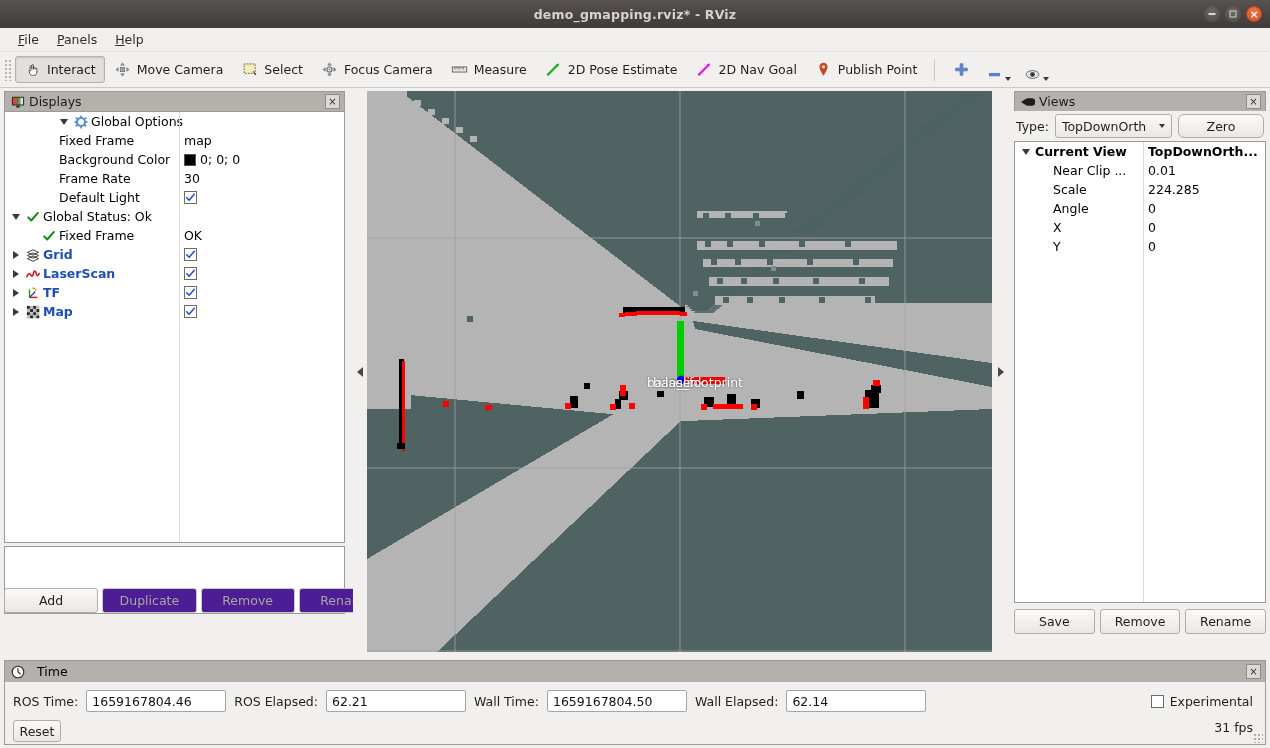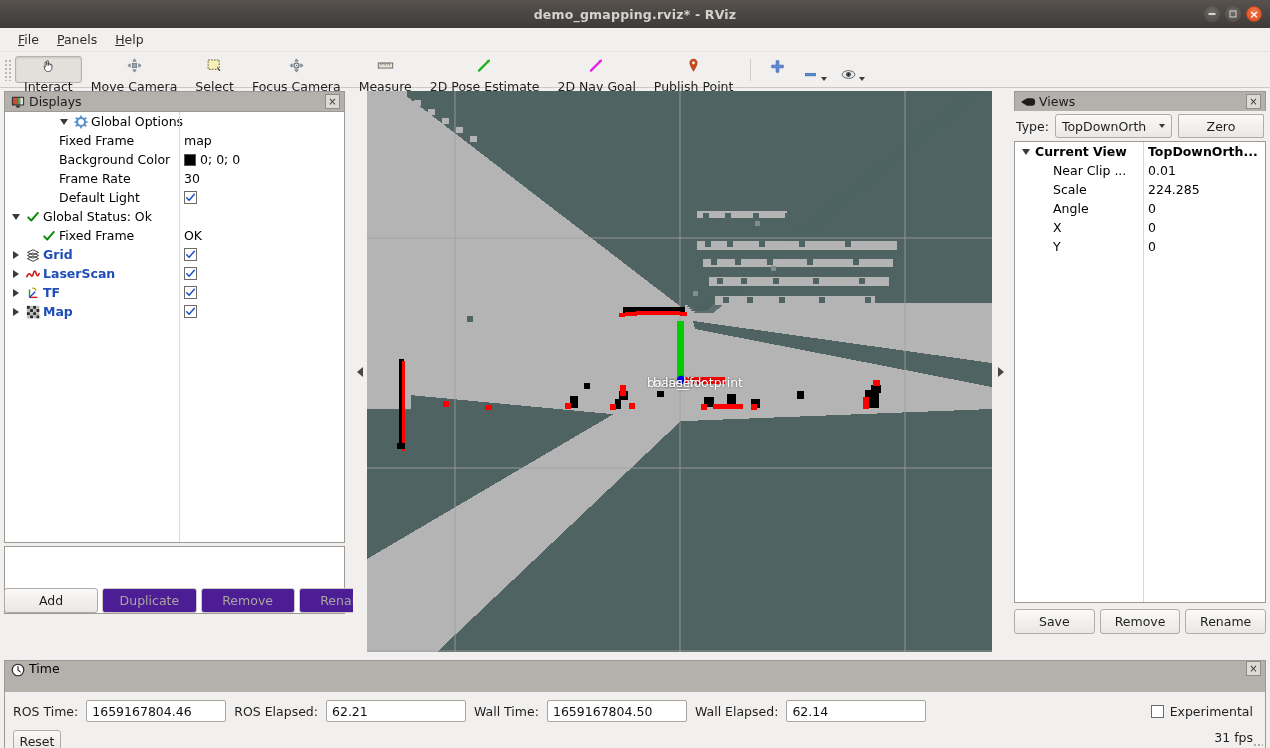"Interact" .tbtn { flex-direction: column -> none }
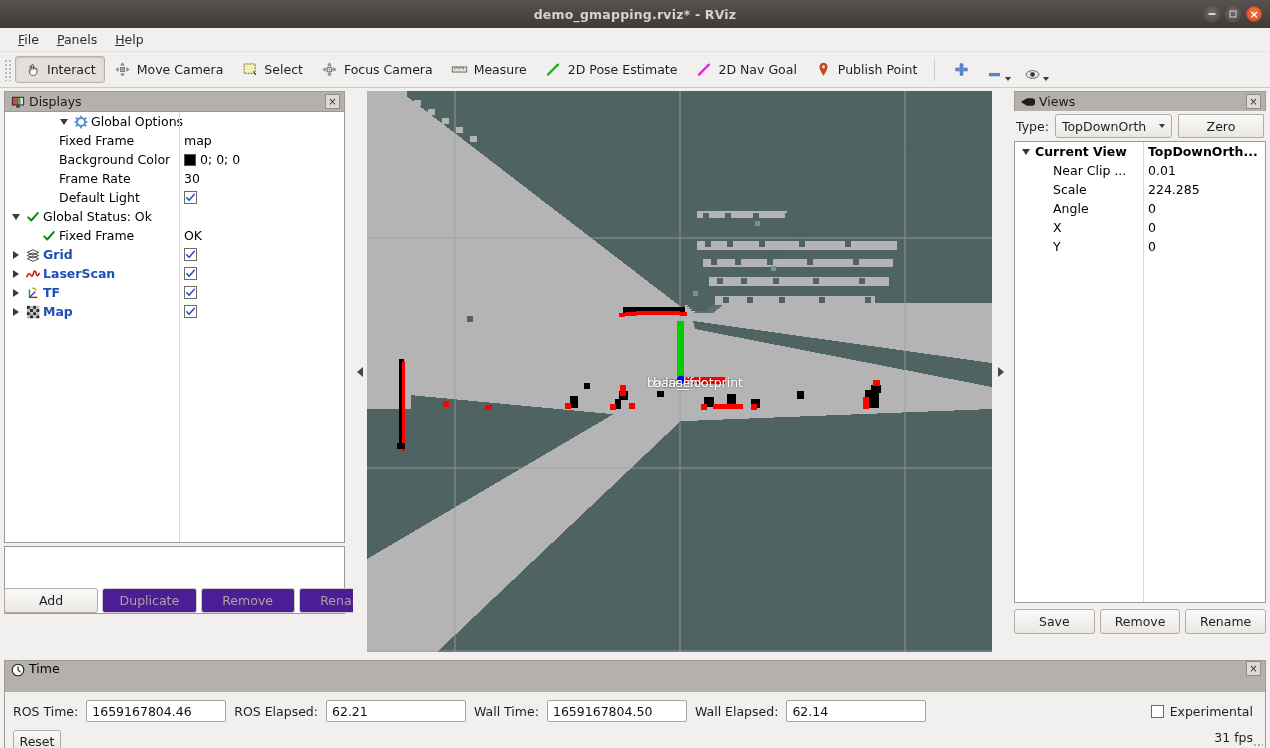"Zero" .zerobtn { border-radius: 1px -> 6px }
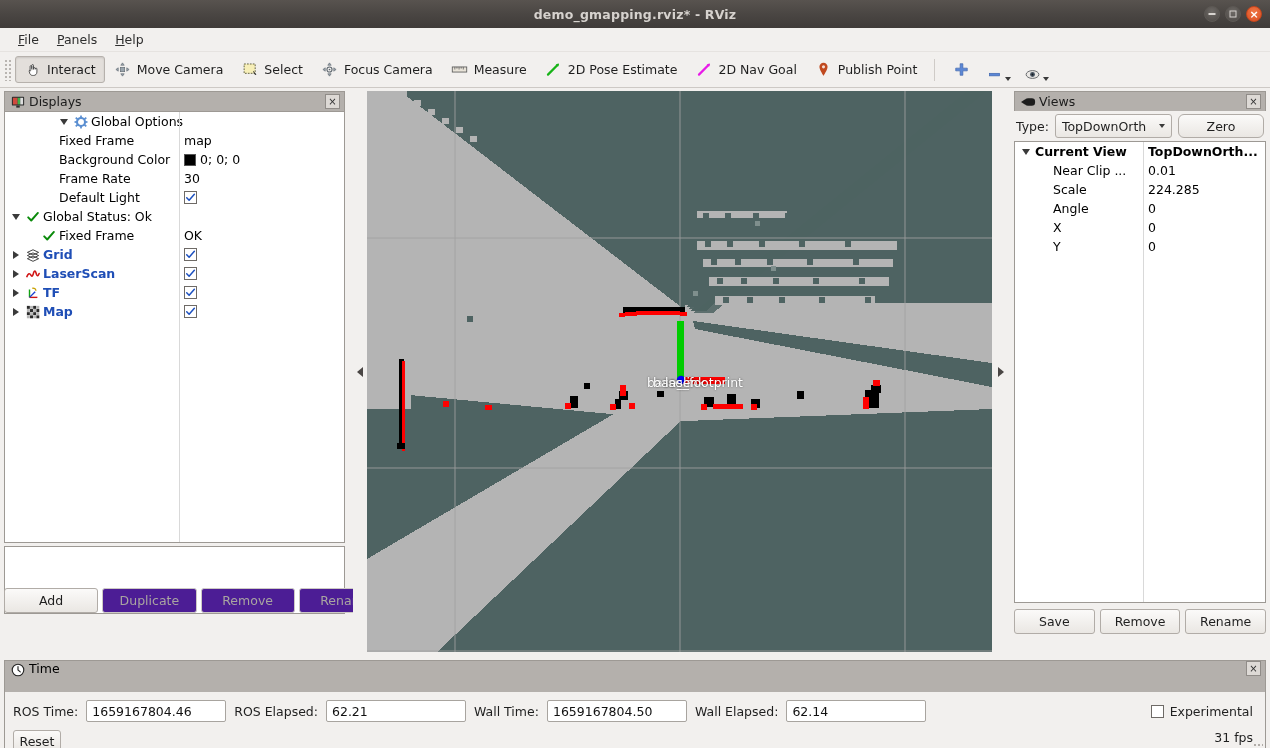"Time" .time-title { align-items: flex-start -> center; gap: 2px -> 10px; height: 32px -> 22px }
